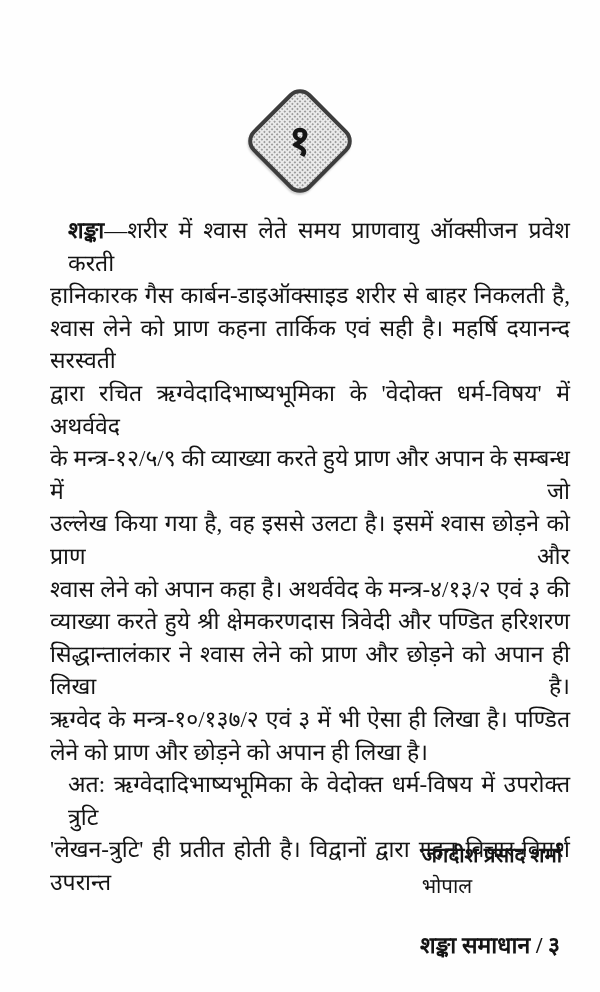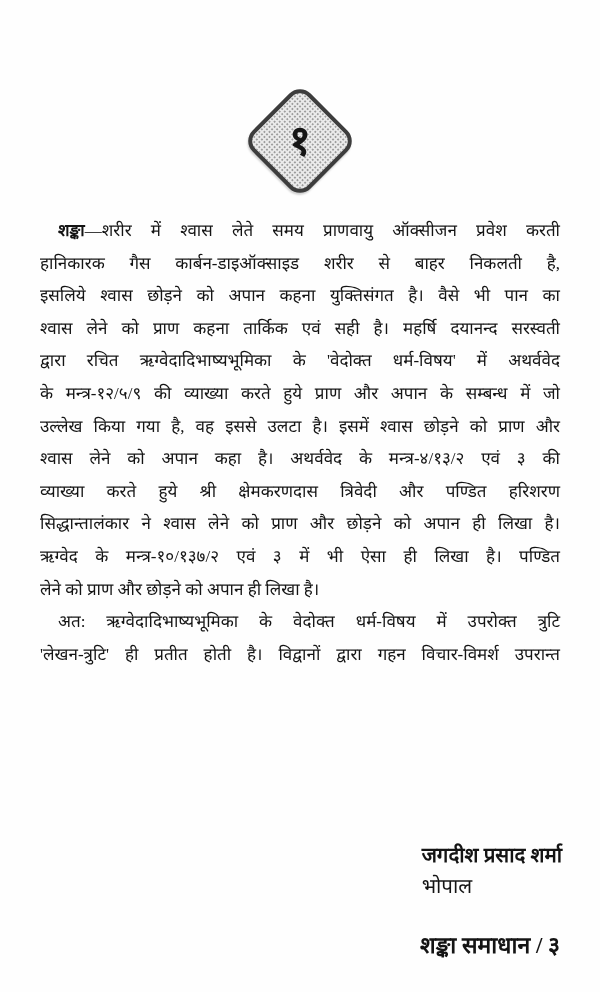"शङ्का—शरीर में श्वास लेते समय" .text-block { font-size: 17px -> 23px; left: 40px -> 50px }
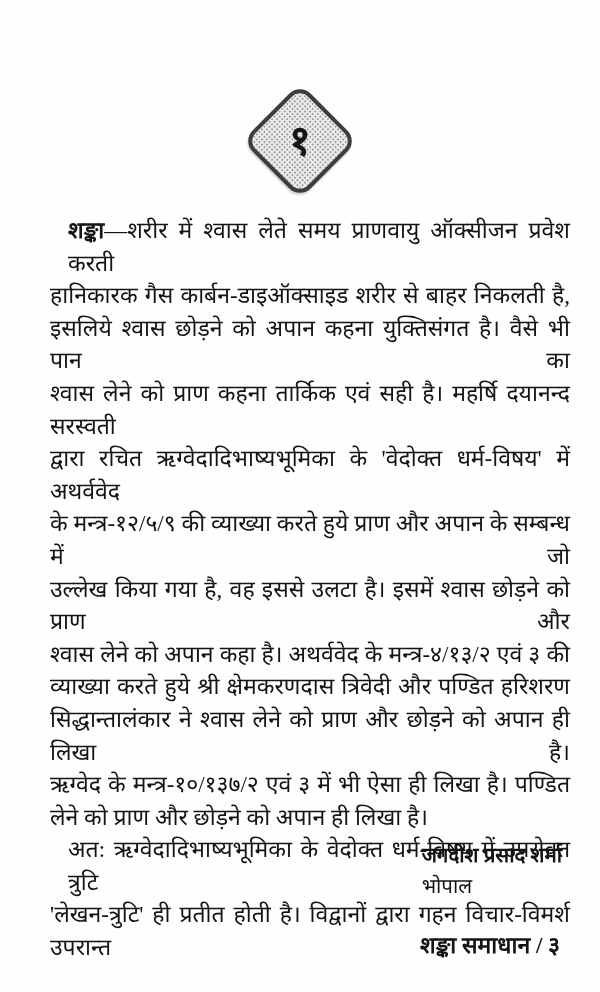"इसलिये श्वास छोड़ने को अपान" div.line { html: <div>इसलिये श्वास छोड़ने को अपान कहना युक्तिसंगत है। वैसे भी पान का</div> -> none }
